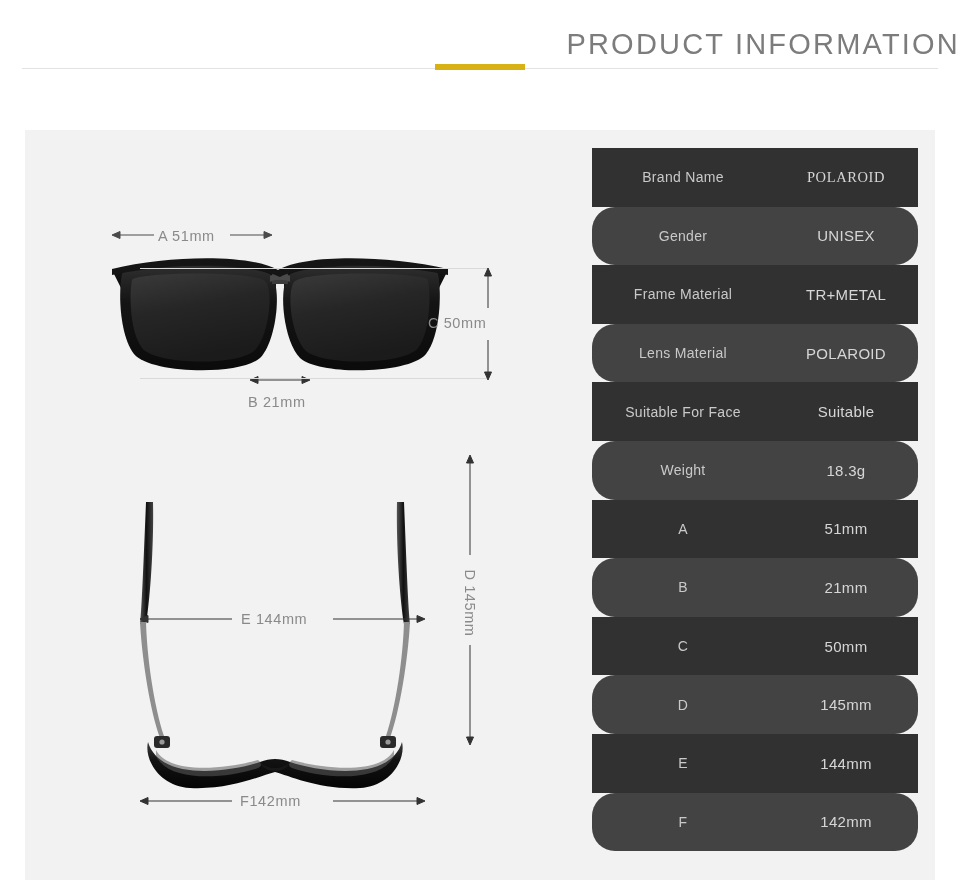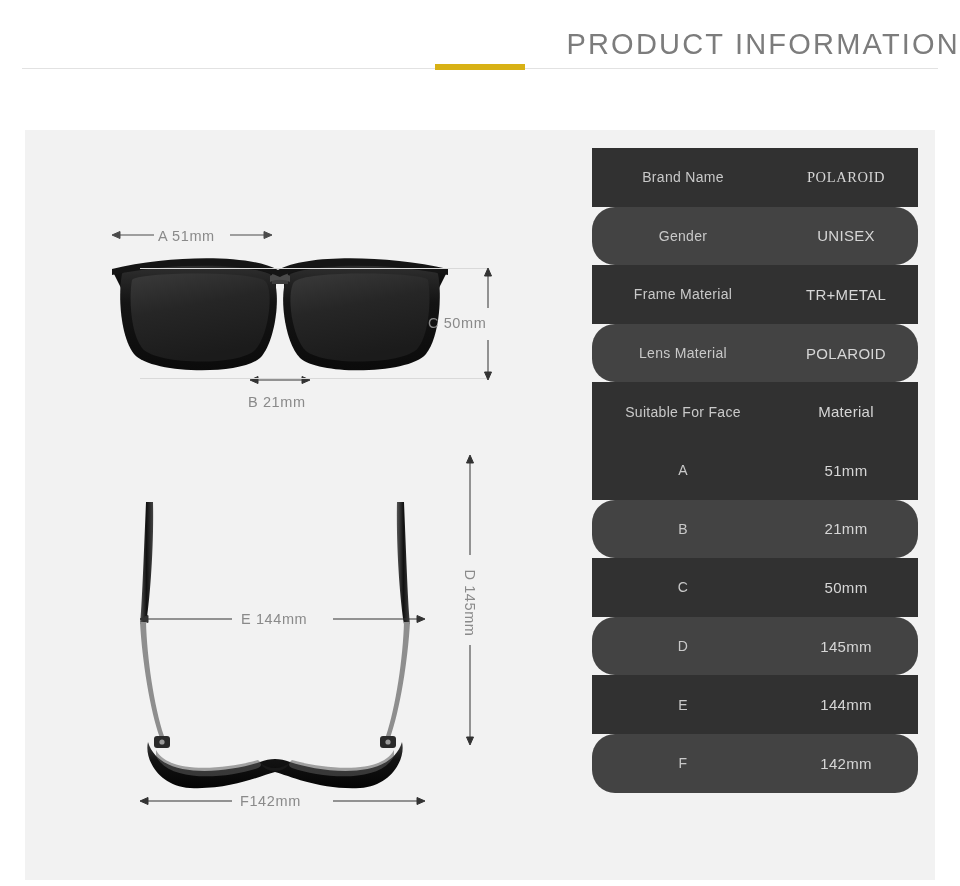"Material" div.spec-value { text: Material -> Suitable }
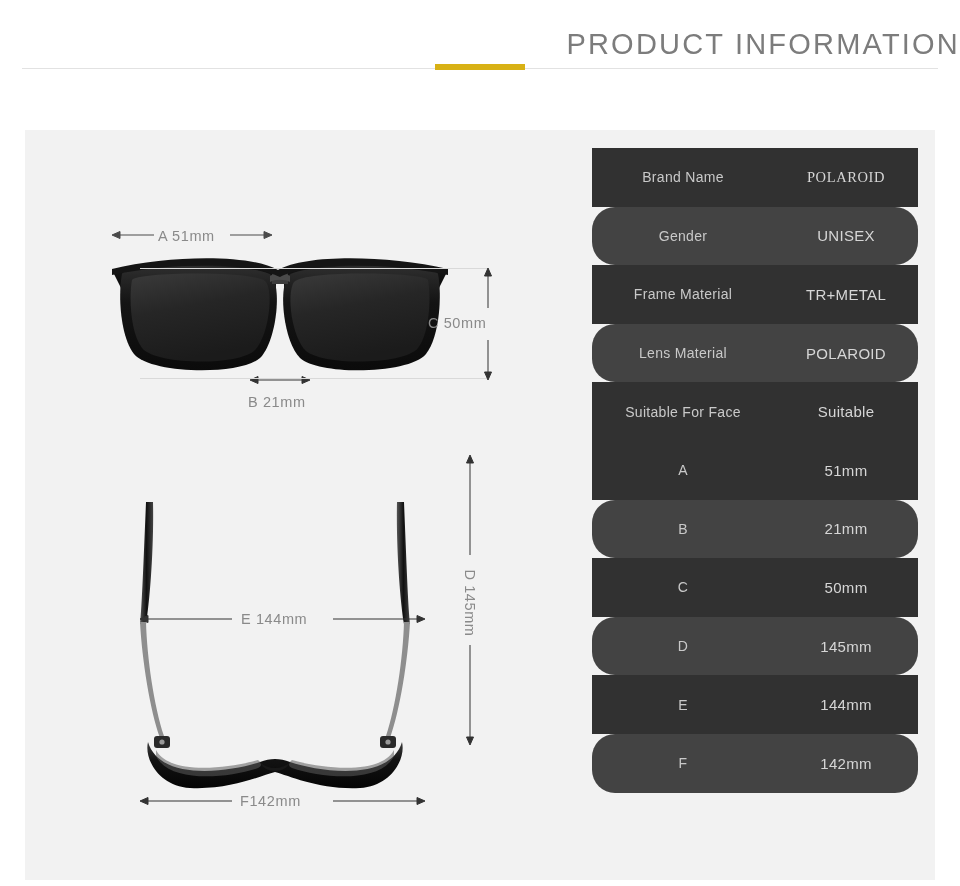"Weight" div.spec-row { html: none -> <div> <div>Weight</div> <div>18.3g</div> </div> }
